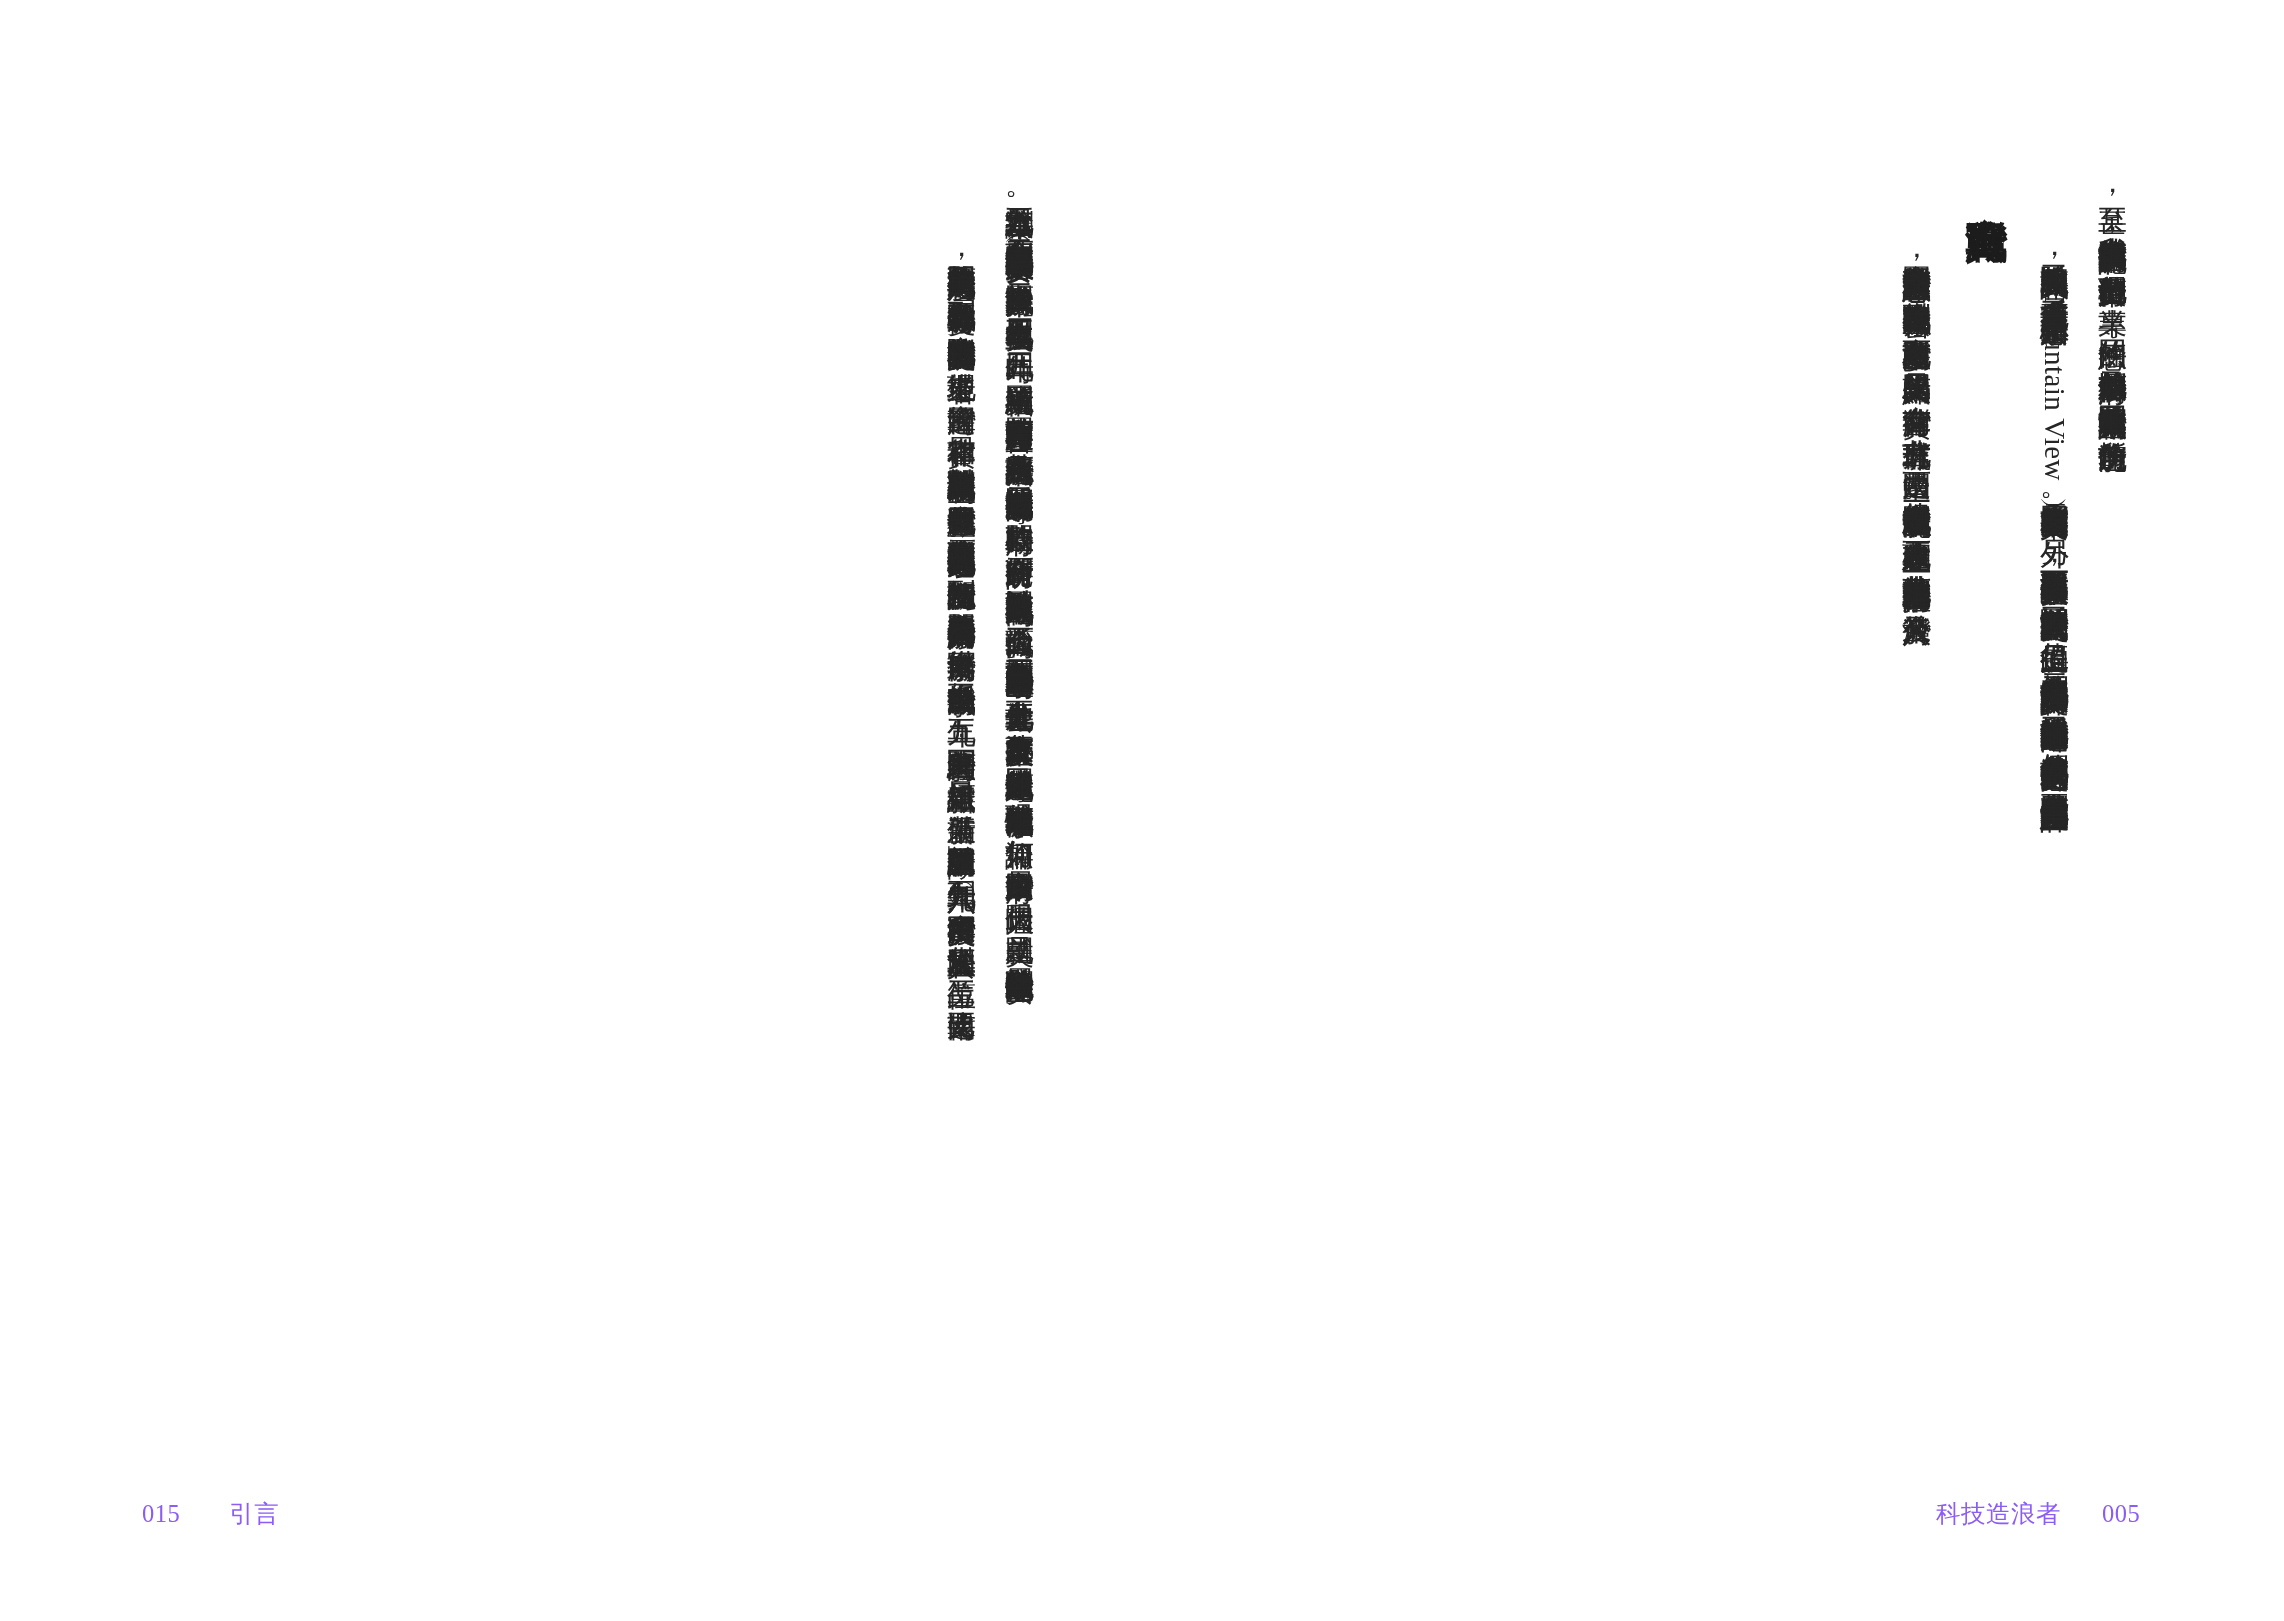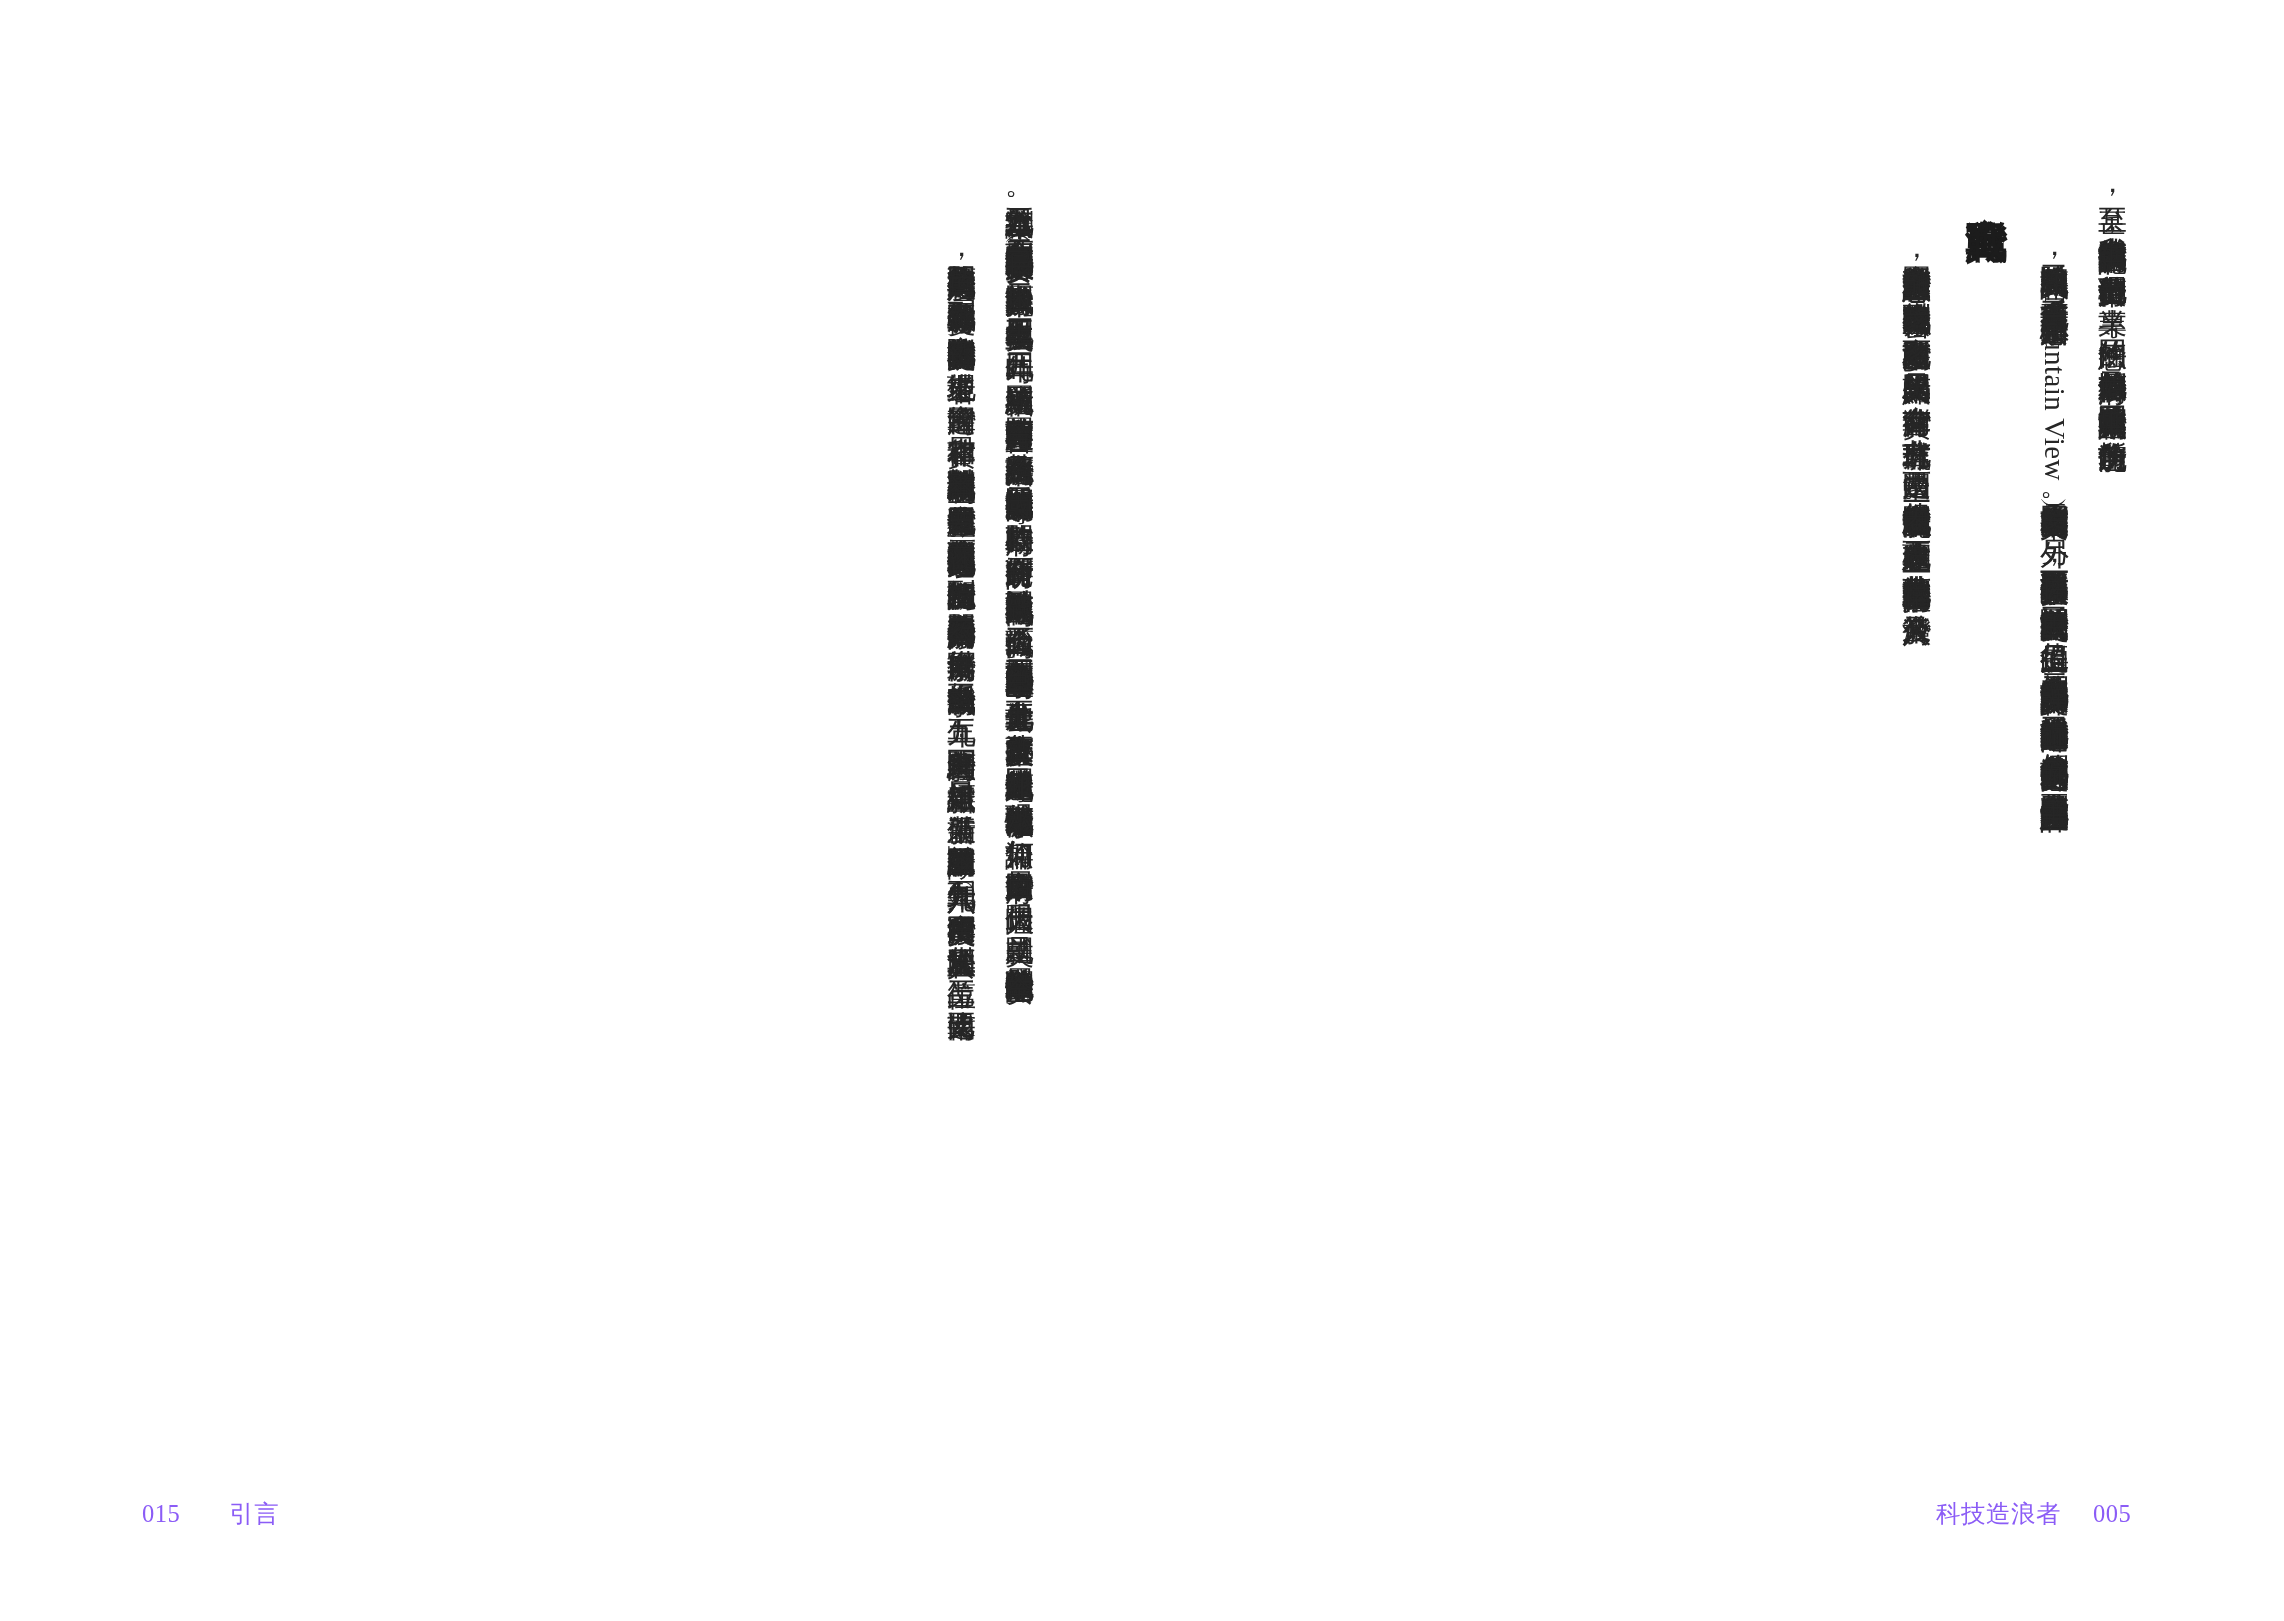"科技造浪者" .folio-right { gap: 32px -> 41px }
